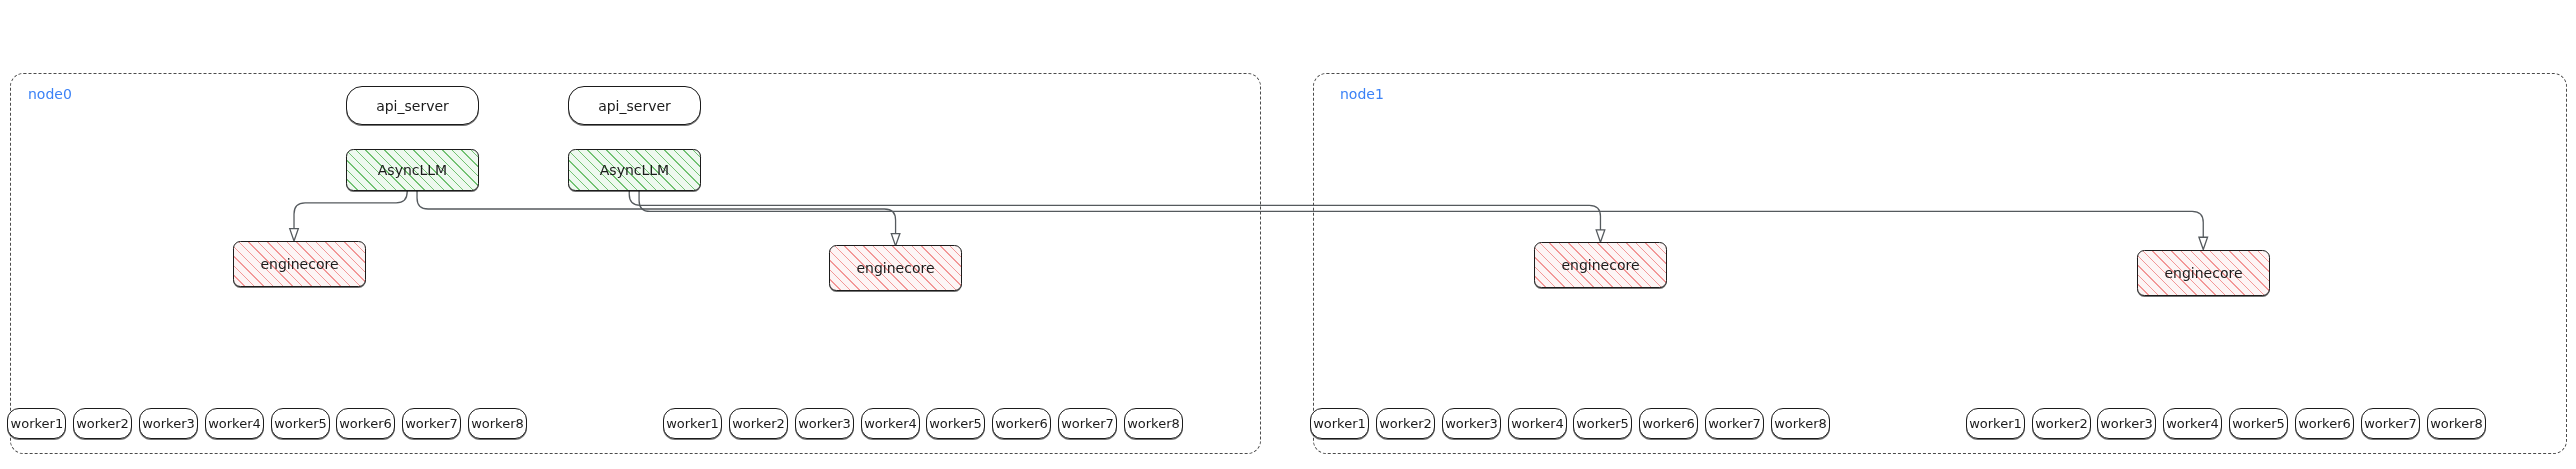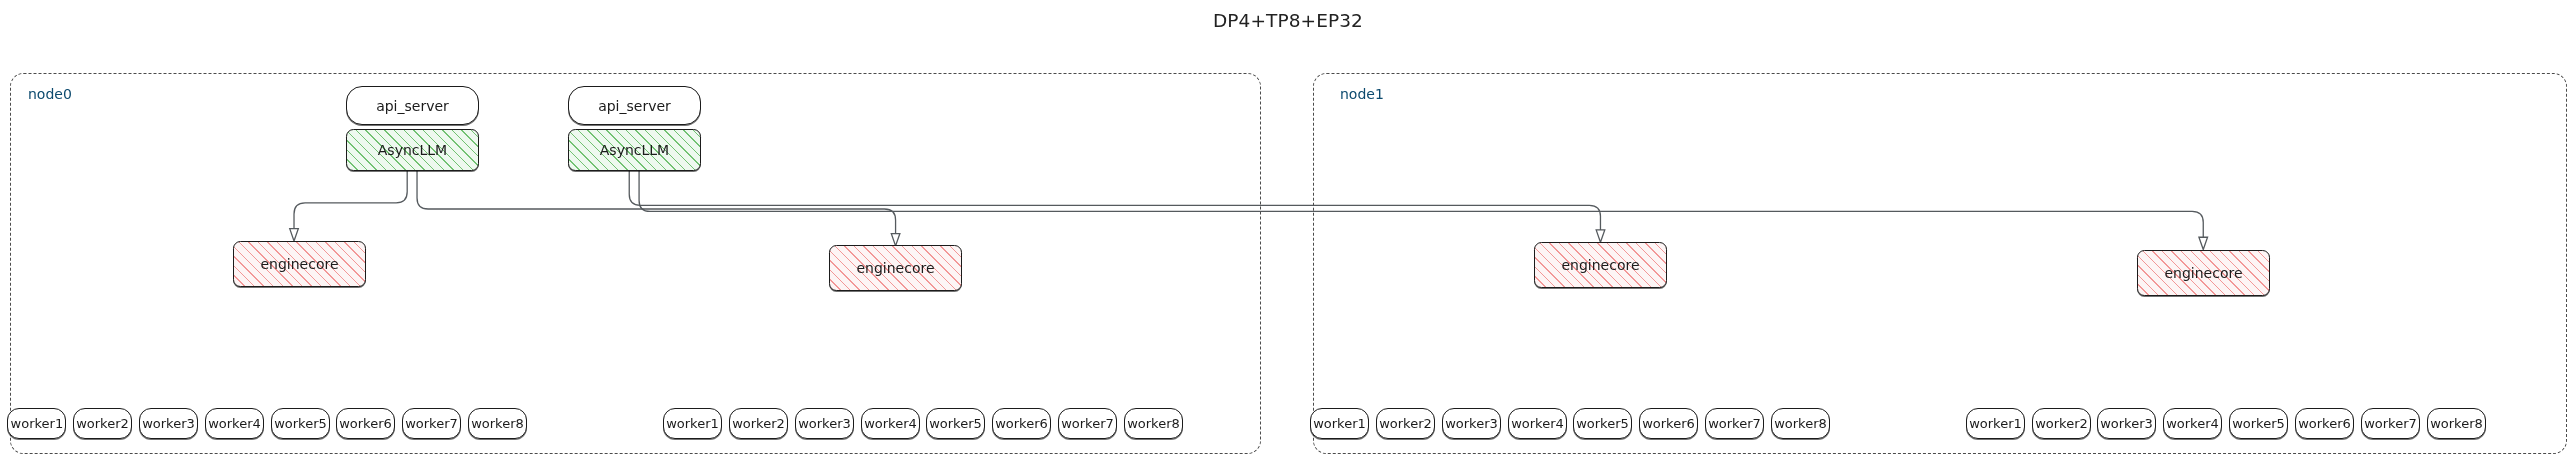"DP4+TP8+EP32" div.diagram-title { html: <div>DP4+TP8+EP32</div> -> none }
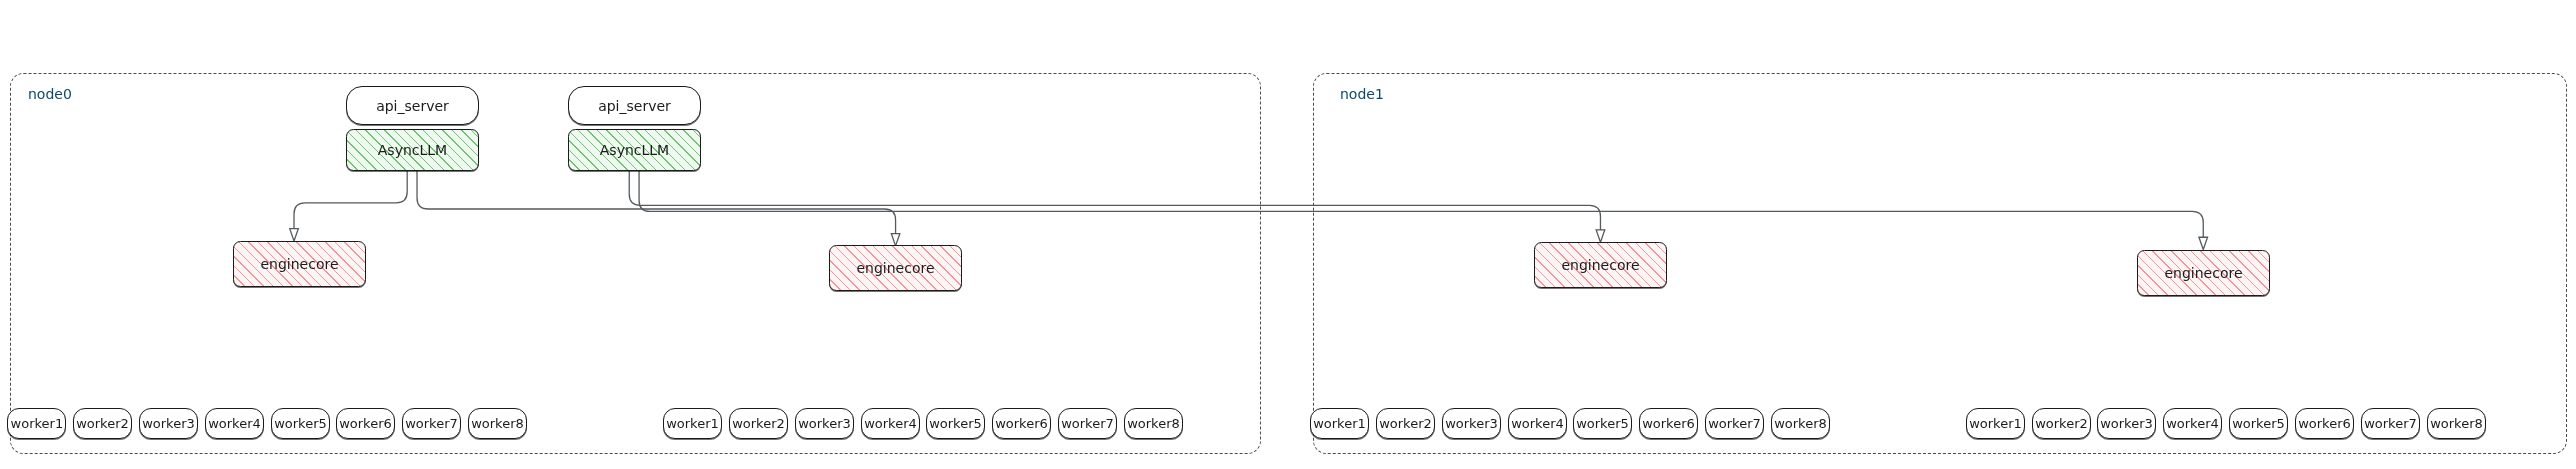"node0" .node-label { color: #0c4a6e -> #3b82f6 }
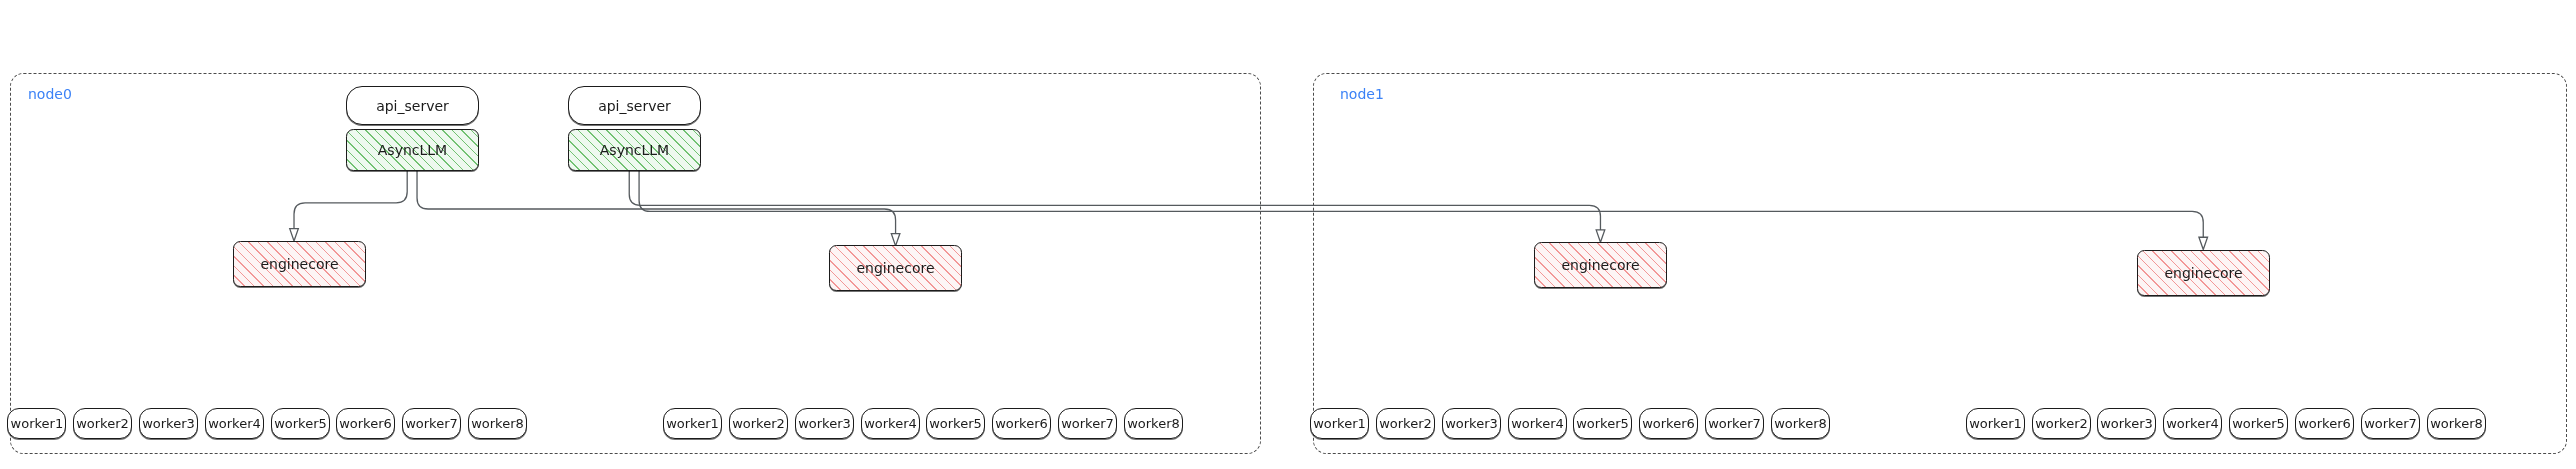"AsyncLLM" .fbox.async { margin-top: none -> 20px }
